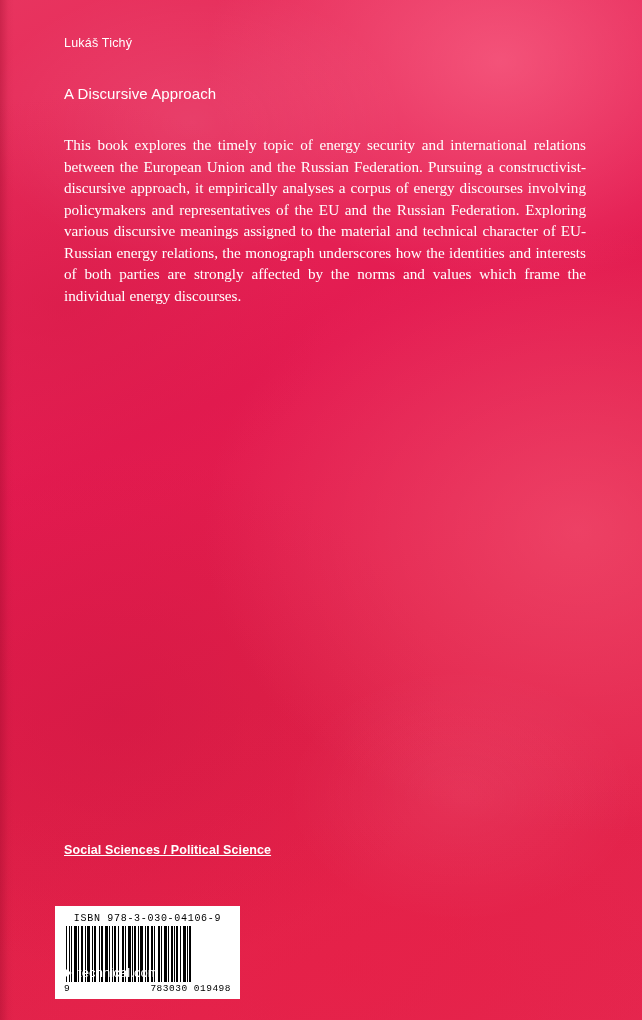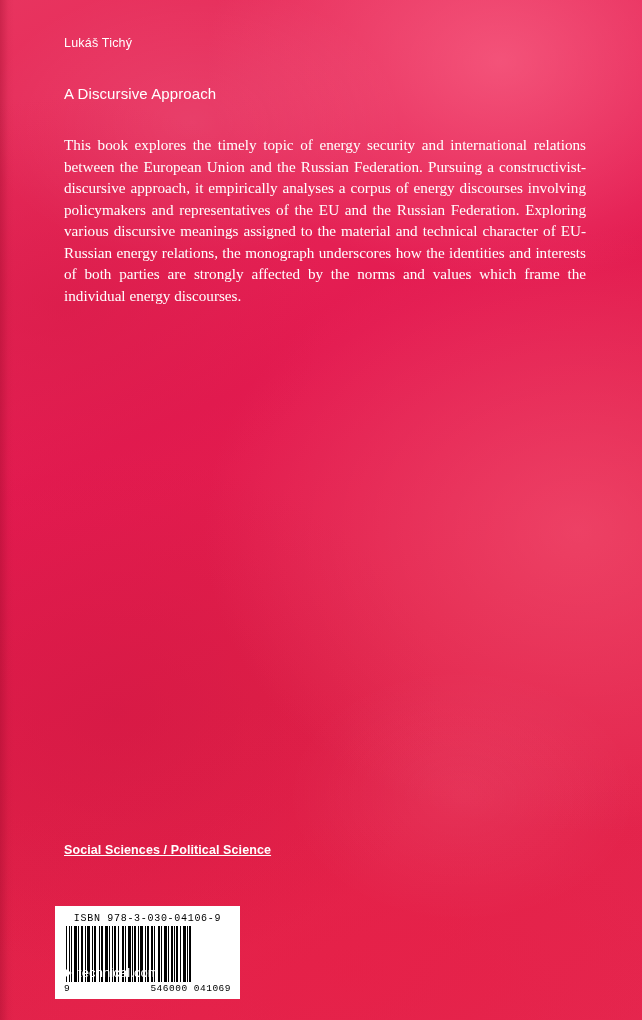"546000 041069" span { text: 546000 041069 -> 783030 019498 }
